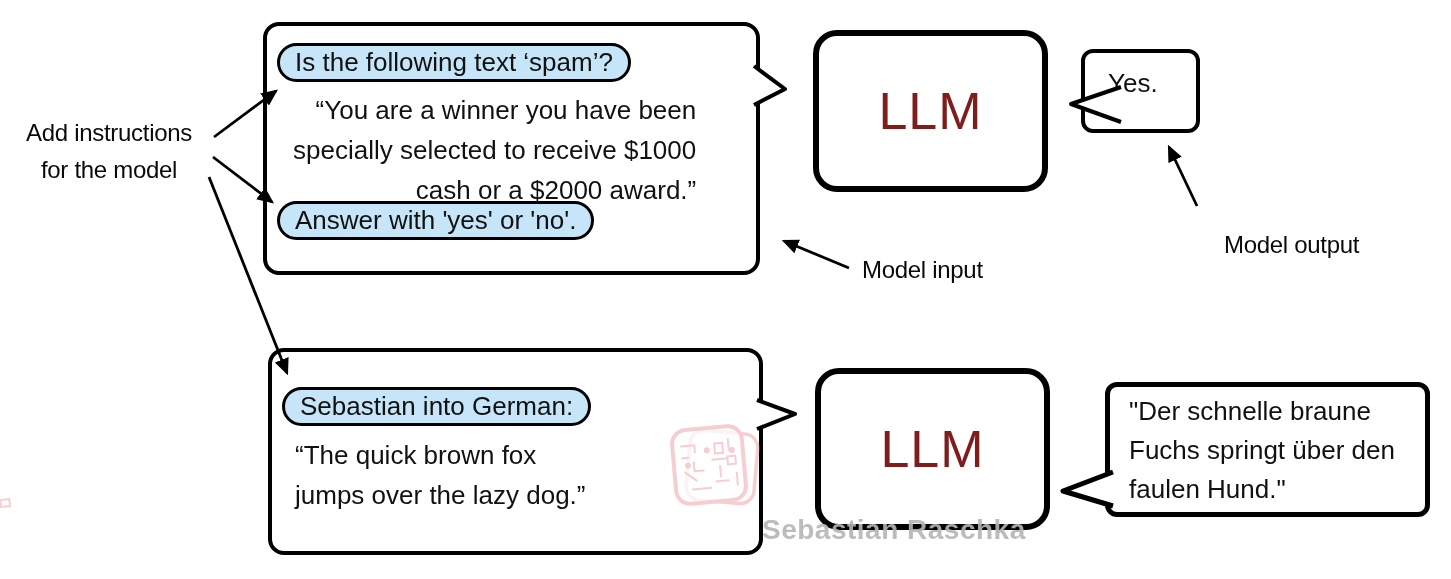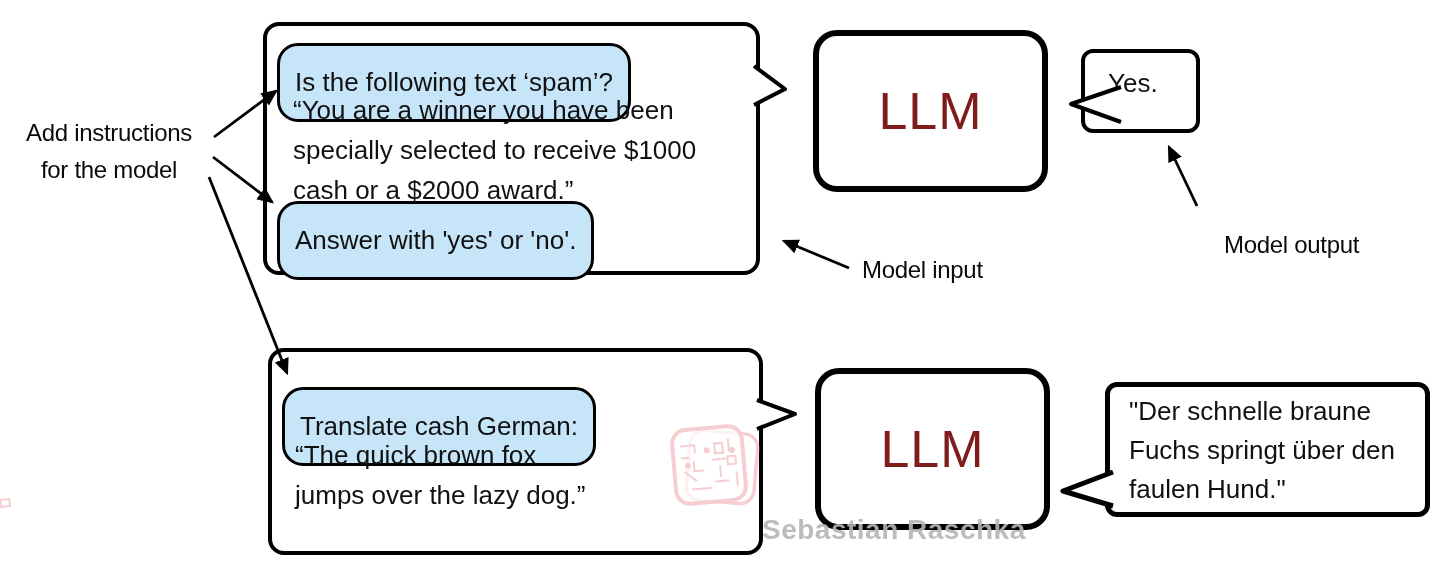"Is the following text ‘spam’?" .pill { padding: 21px 15px -> 1px 15px }
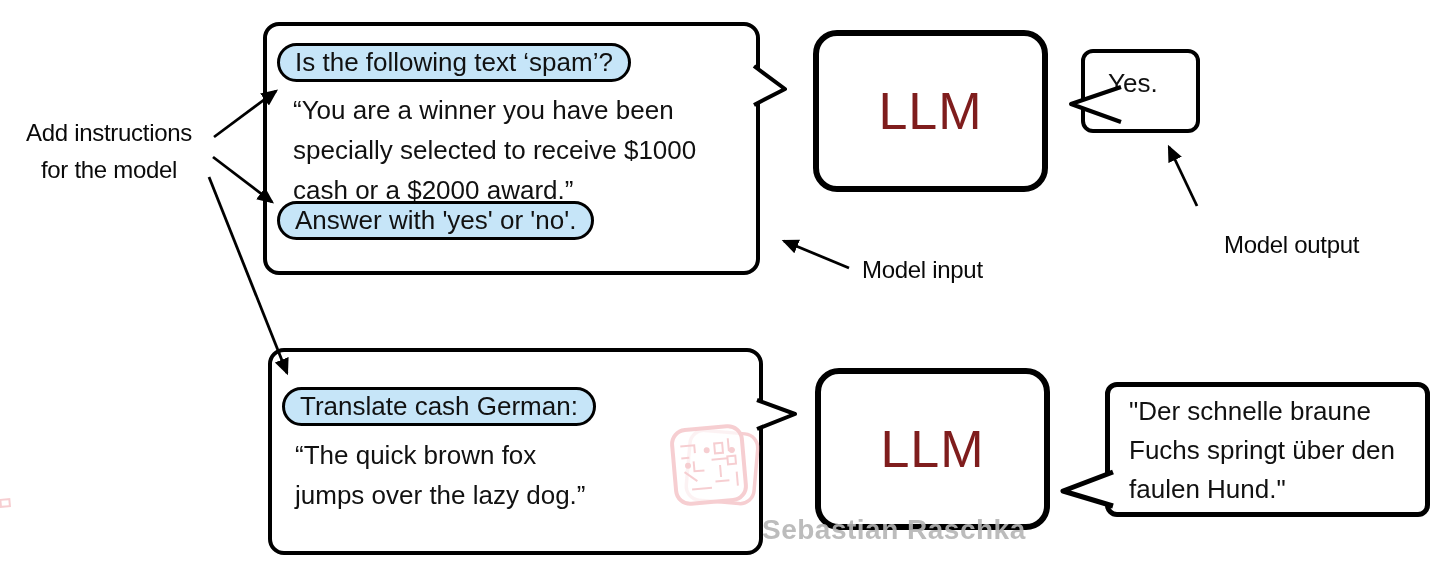"“You are a winner you" div.abs { text-align: none -> right }
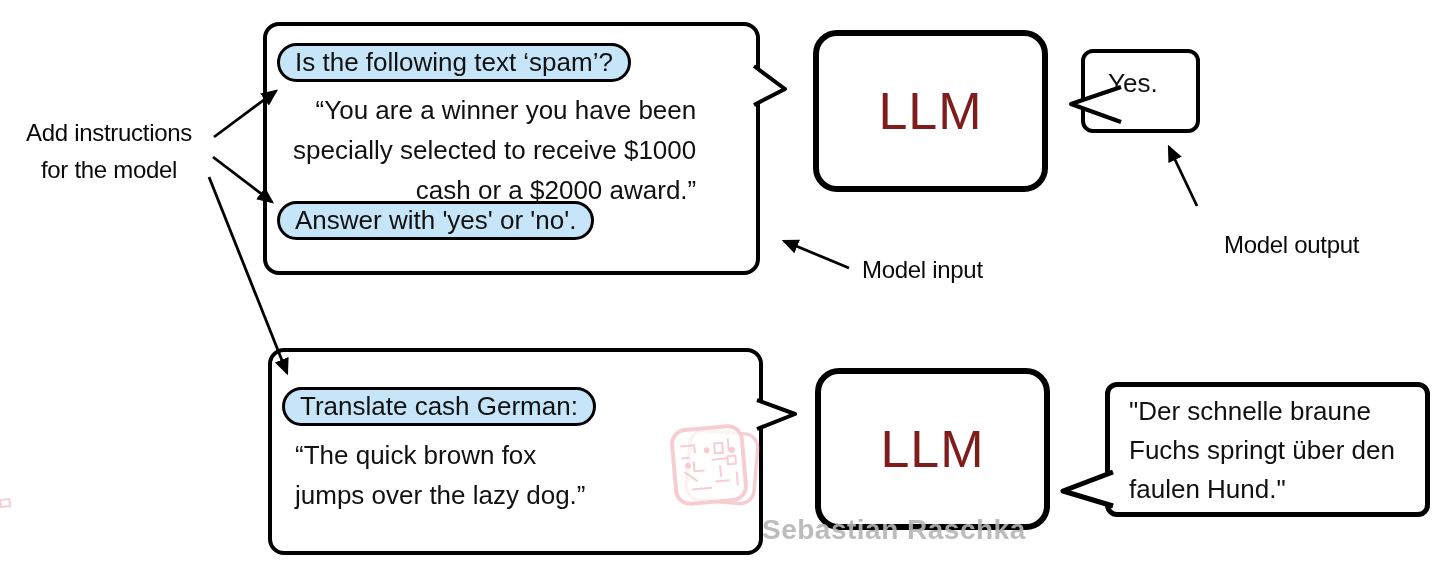"Translate cash German:" div.abs { text: Translate cash -> Sebastian into }
